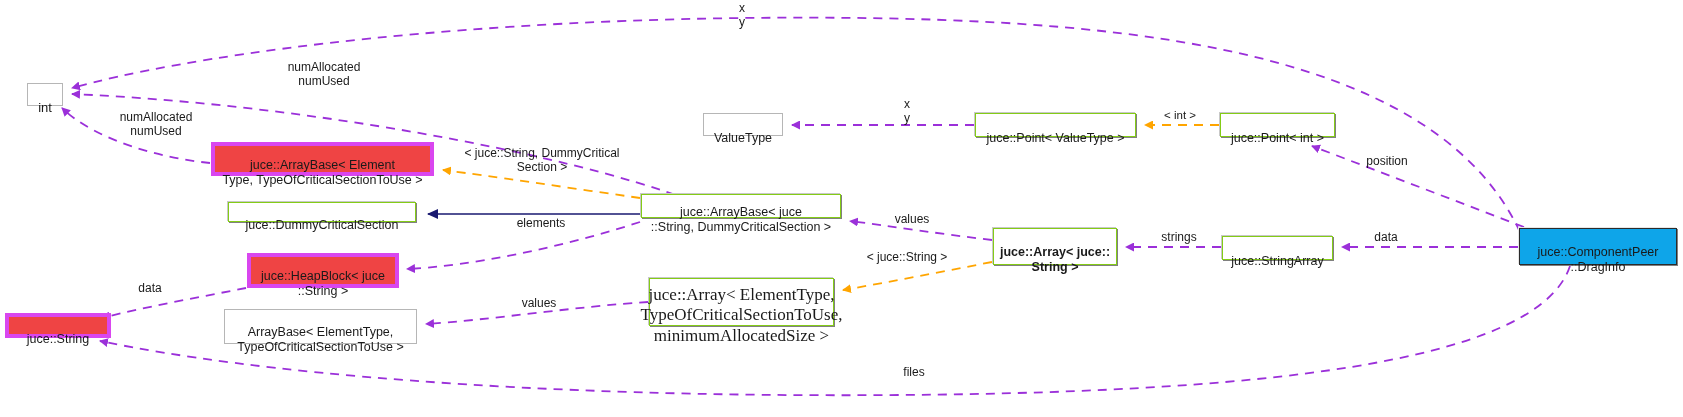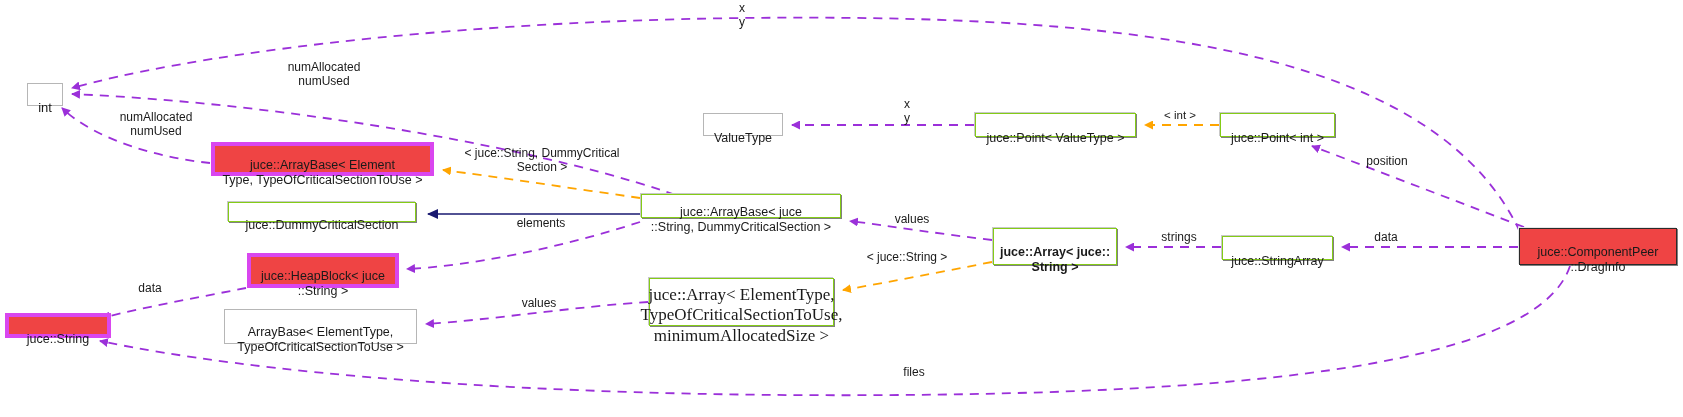"juce::ComponentPeer" .n-current { background: #ef4444 -> #0ea5e9 }
